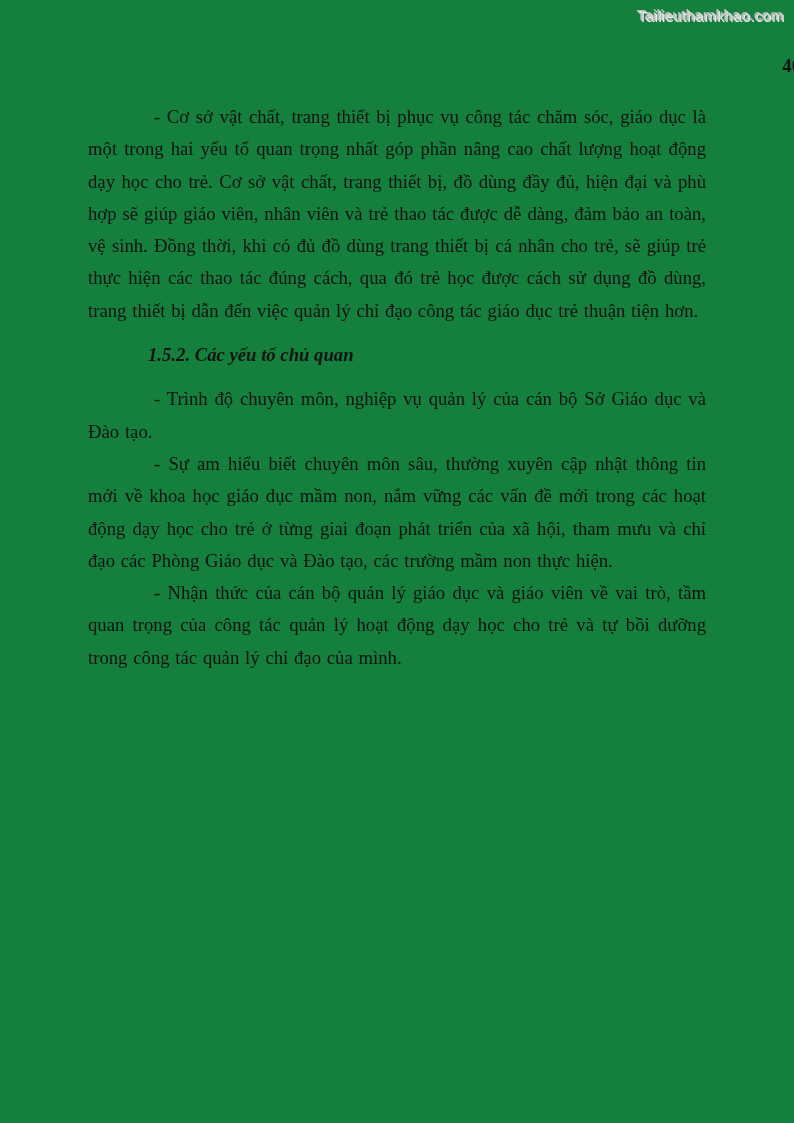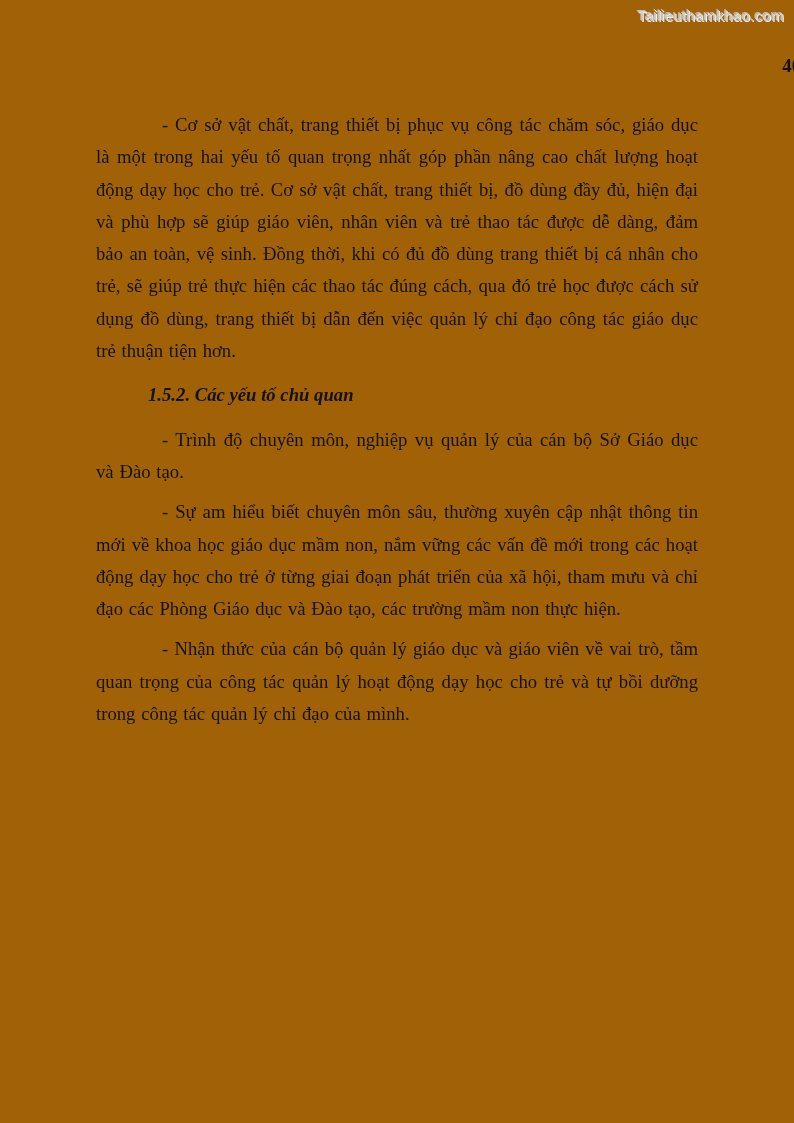"Tailieuthamkhao.com" .page { background: #a16207 -> #15803d }
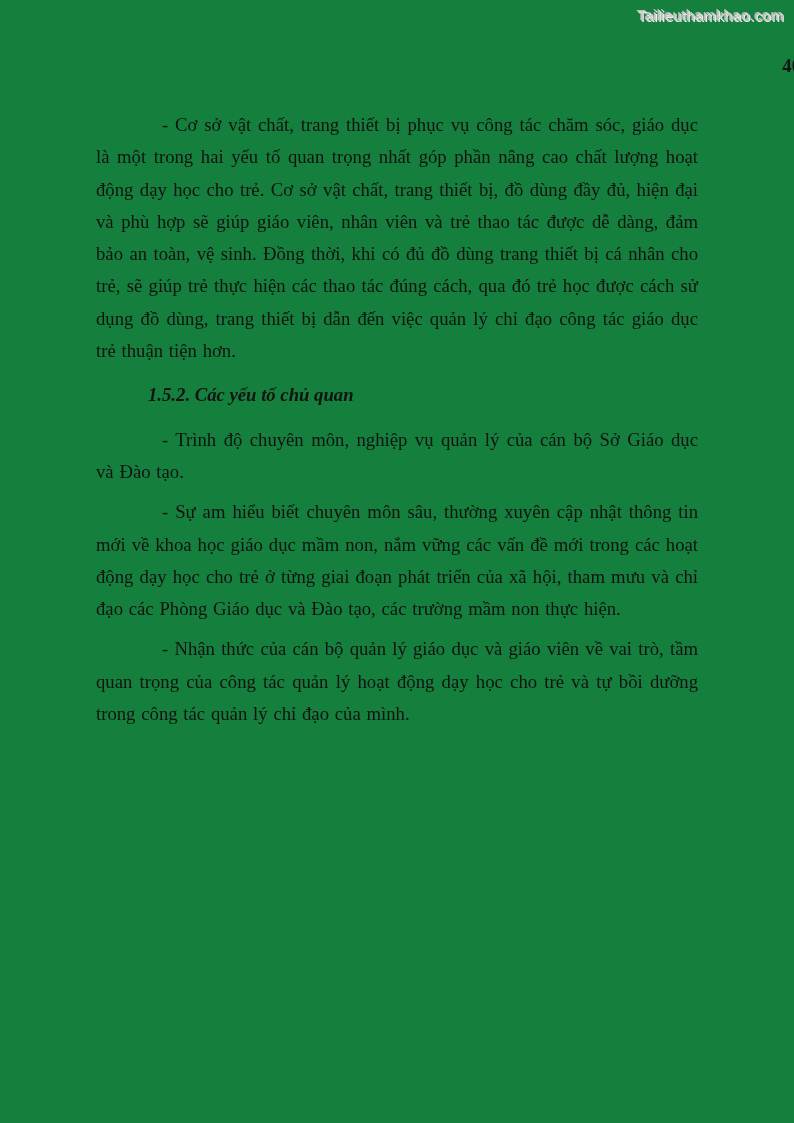"- Cơ sở vật chất," .para { margin: 8px -> 0 }
